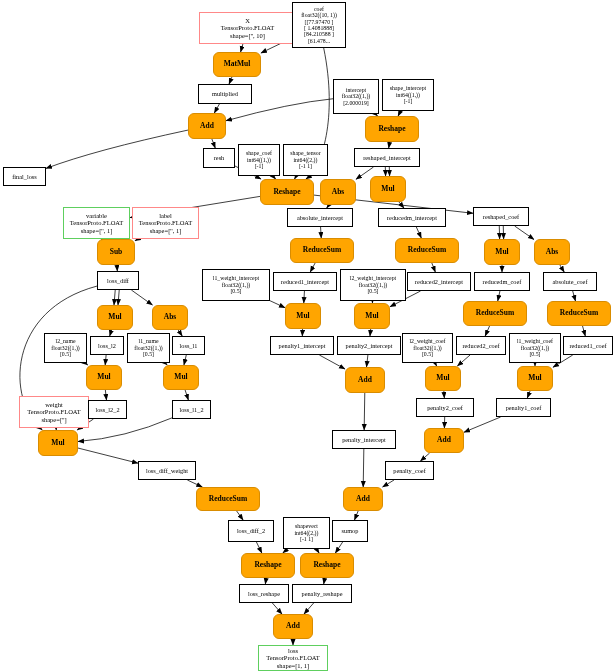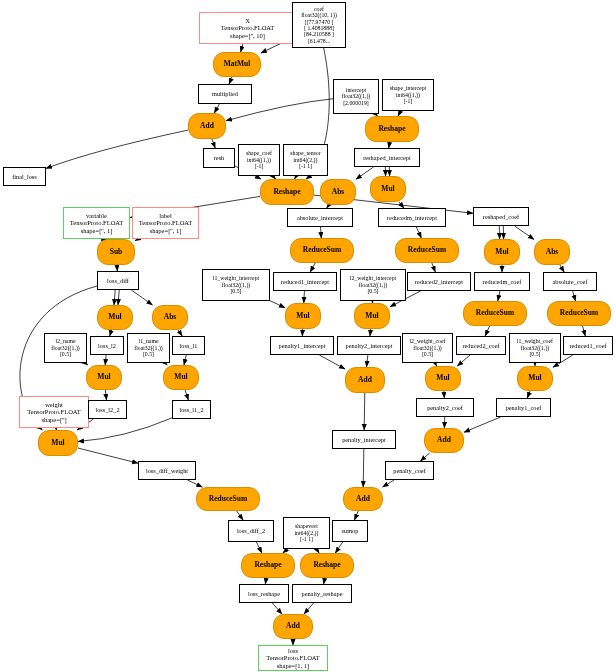"MatMul" .op { border-radius: 11px -> 6px }
